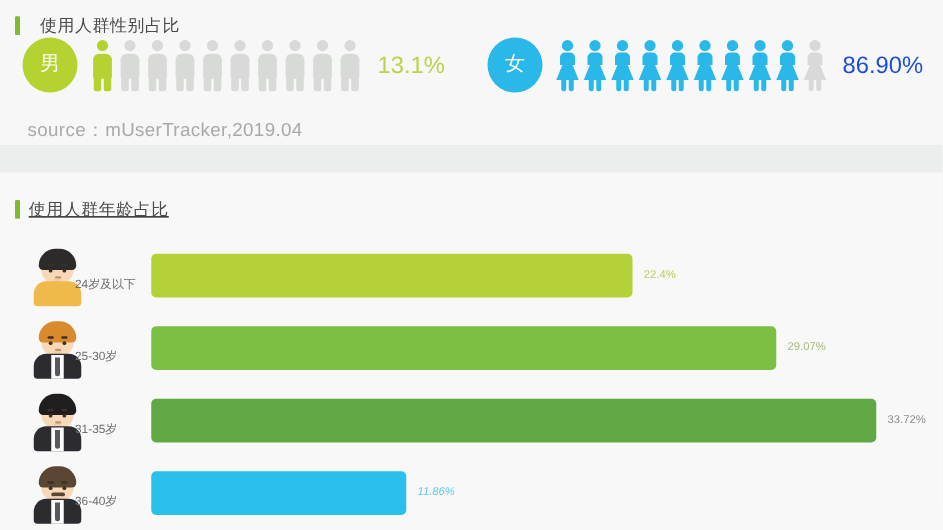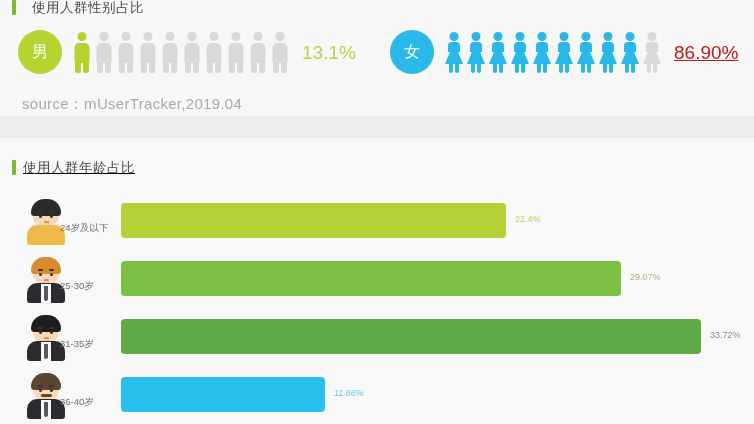"使用人群性别占比" #gender-head { top: 0 -> 13px }
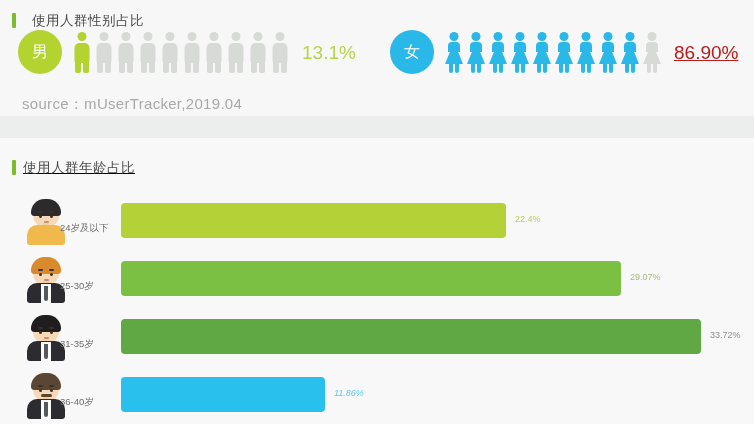"86.90%" .pct-female { color: #b91c1c -> #1d4ed8; text-decoration: underline -> none }
